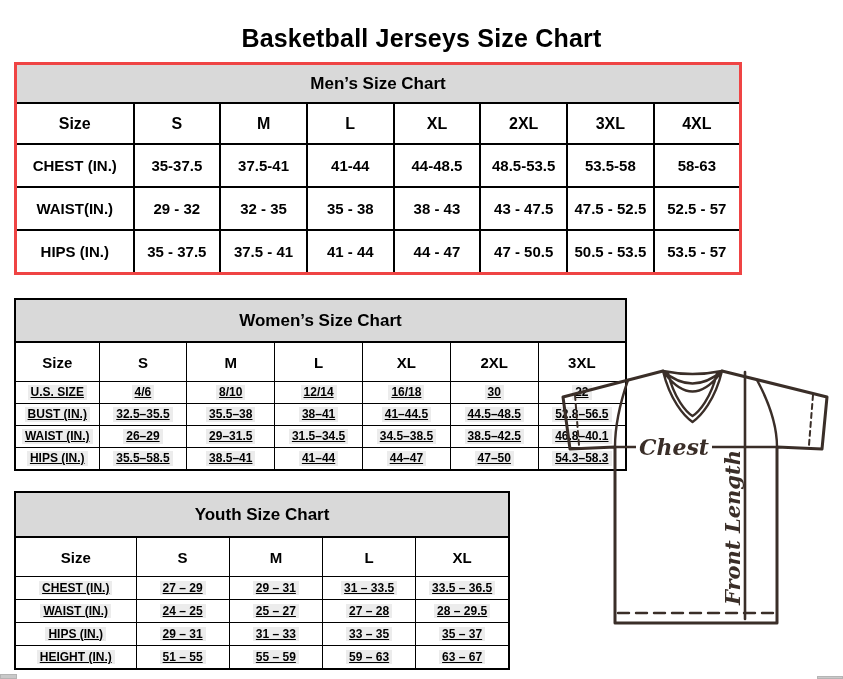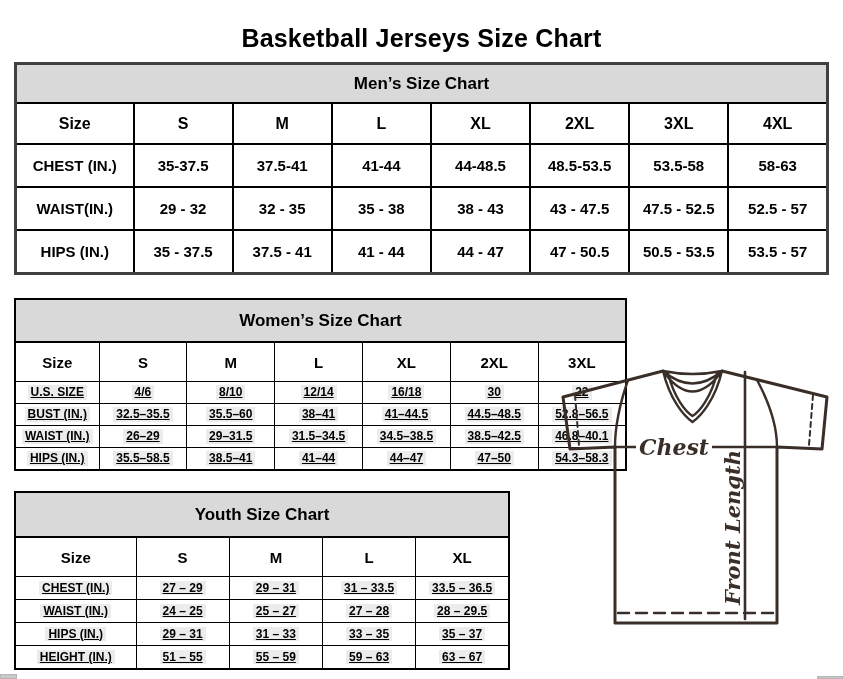"Men’s Size Chart" #mens-table { border: 3px solid #404040 -> 3px solid #ef4444; width: 815px -> 728px }
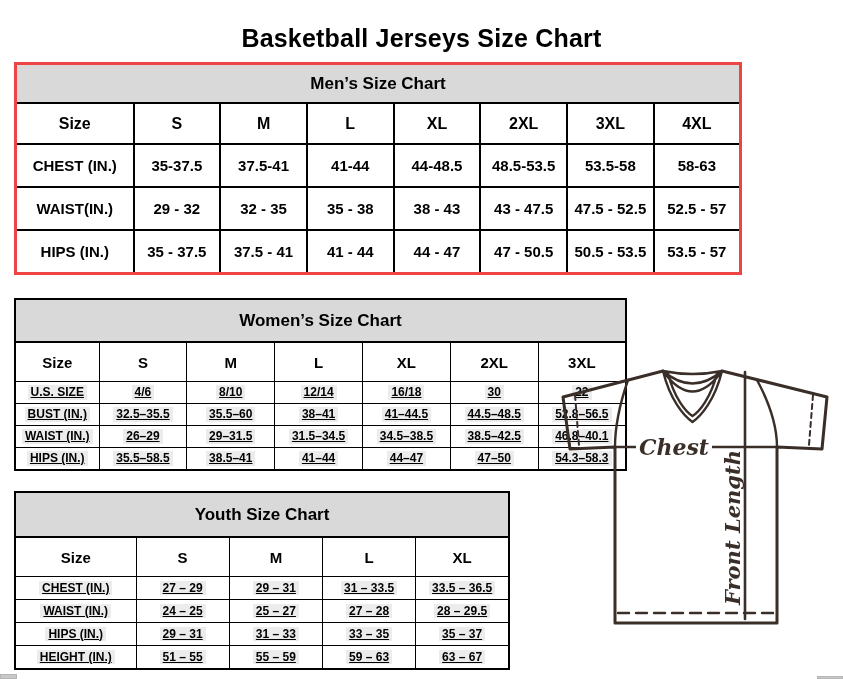"35.5–60" span.hl { text: 60 -> 38 }
